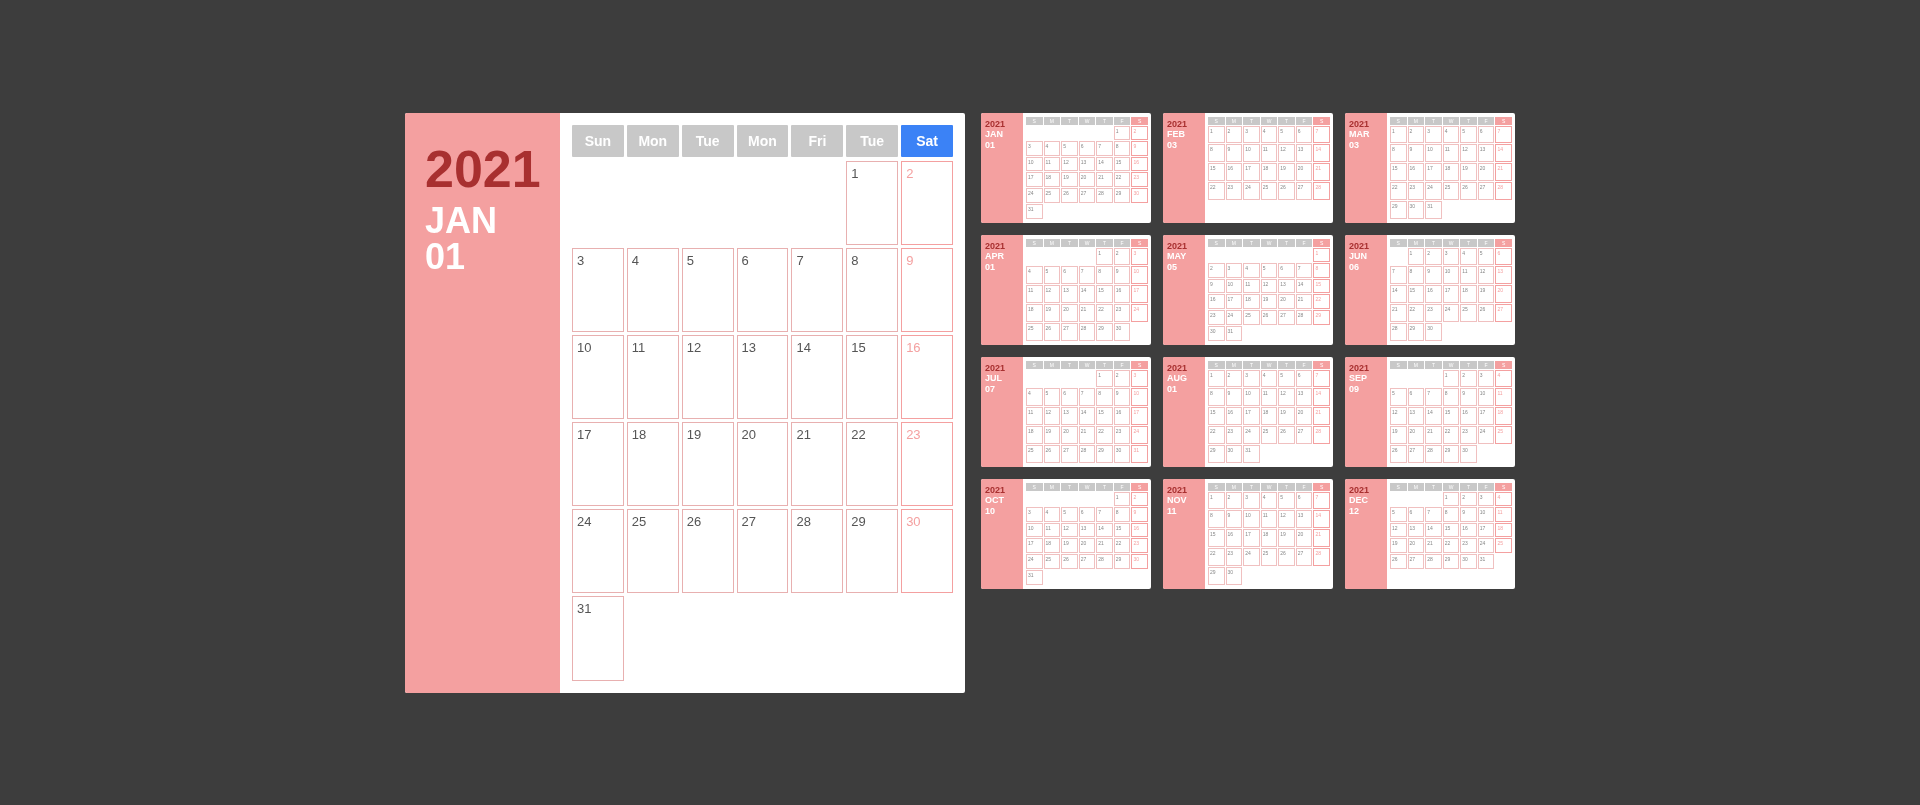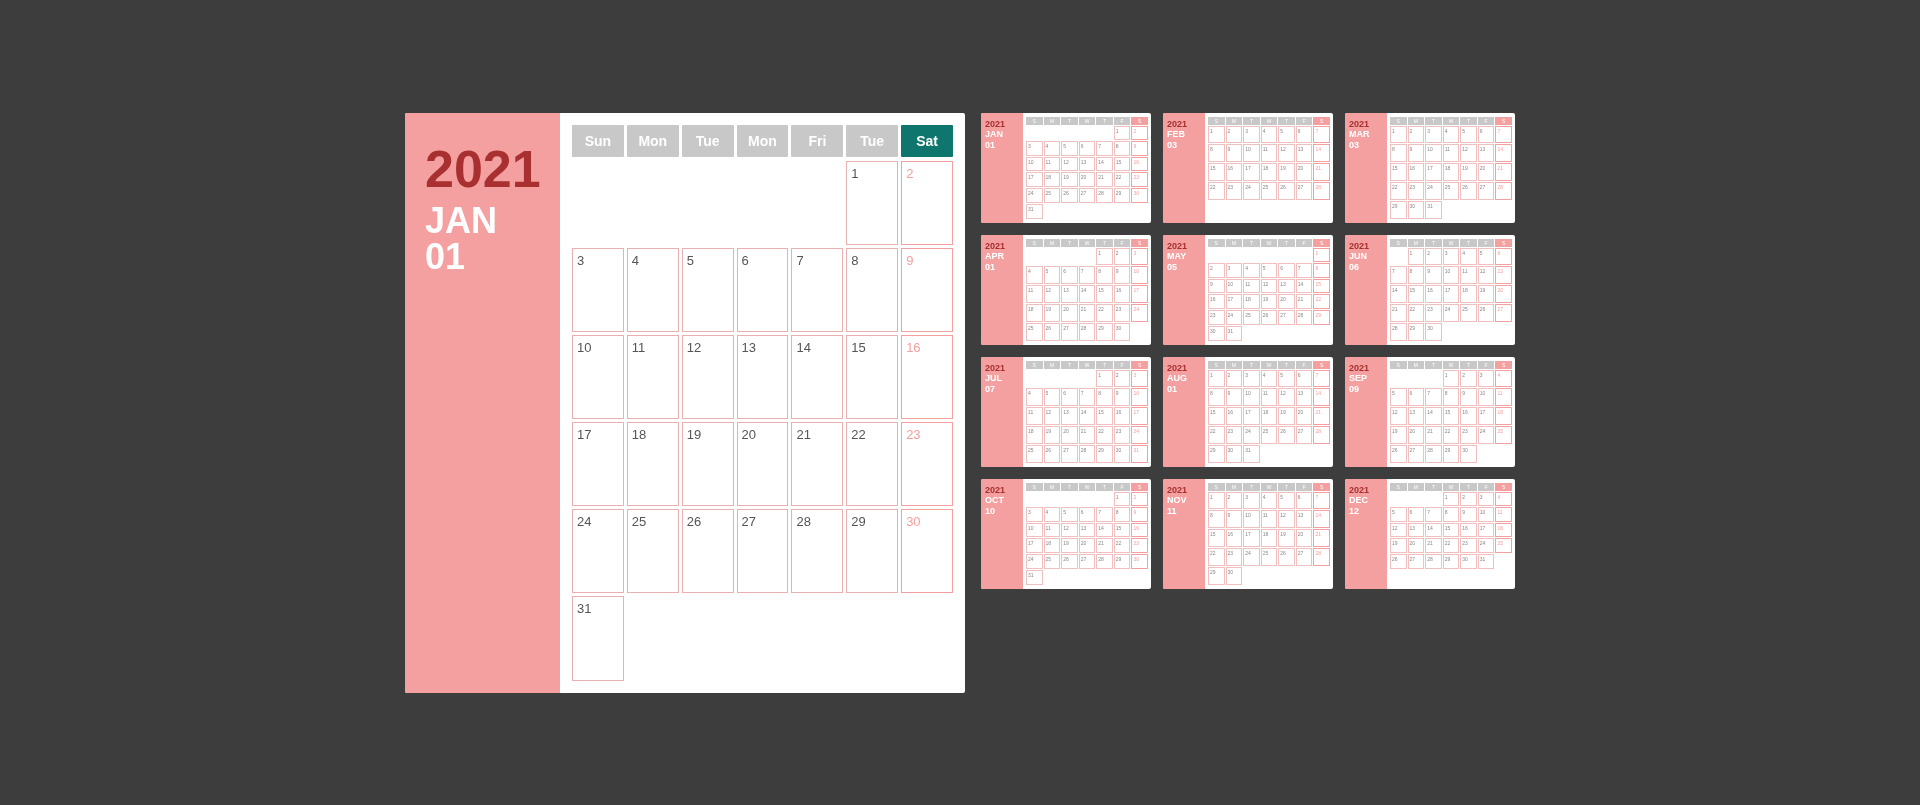"Sat" .day-header.saturday { background: #0f766e -> #3b82f6 }
